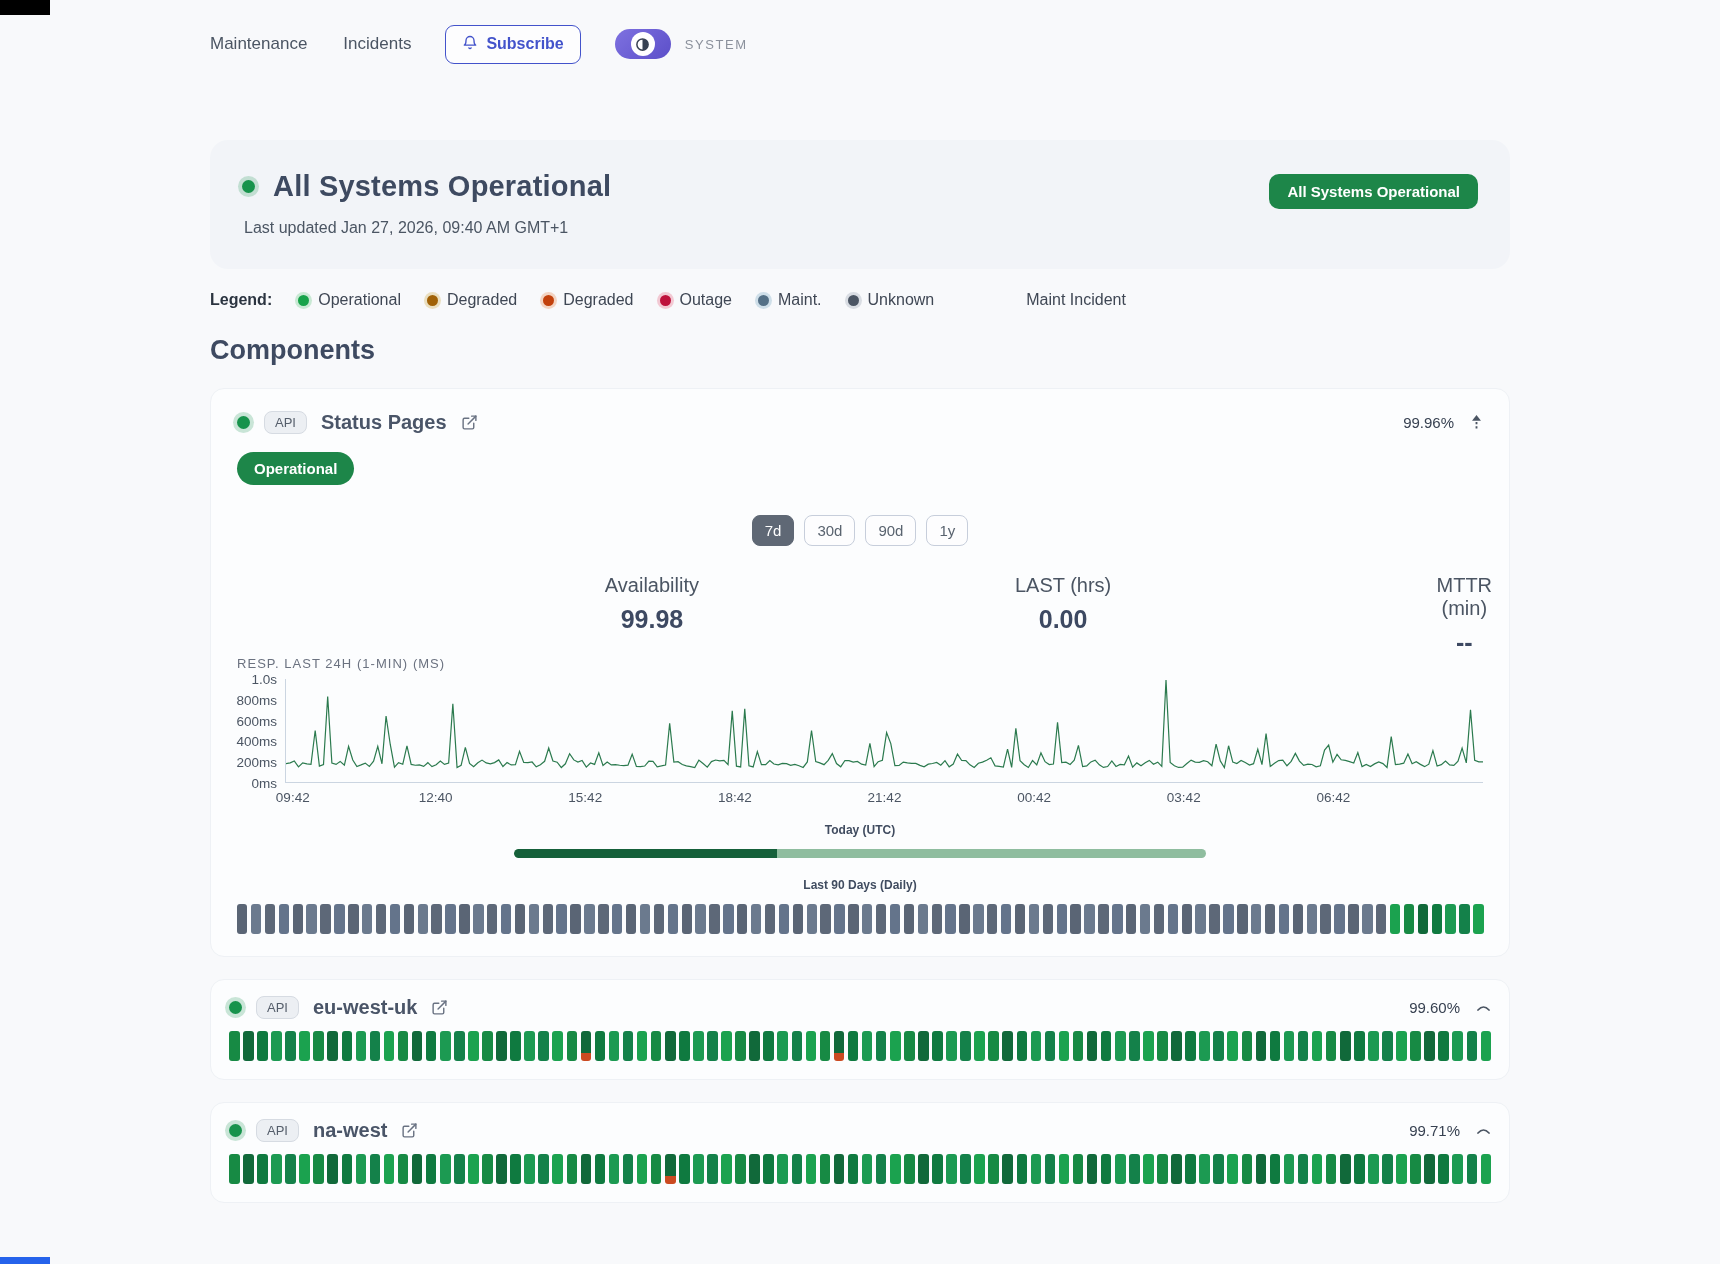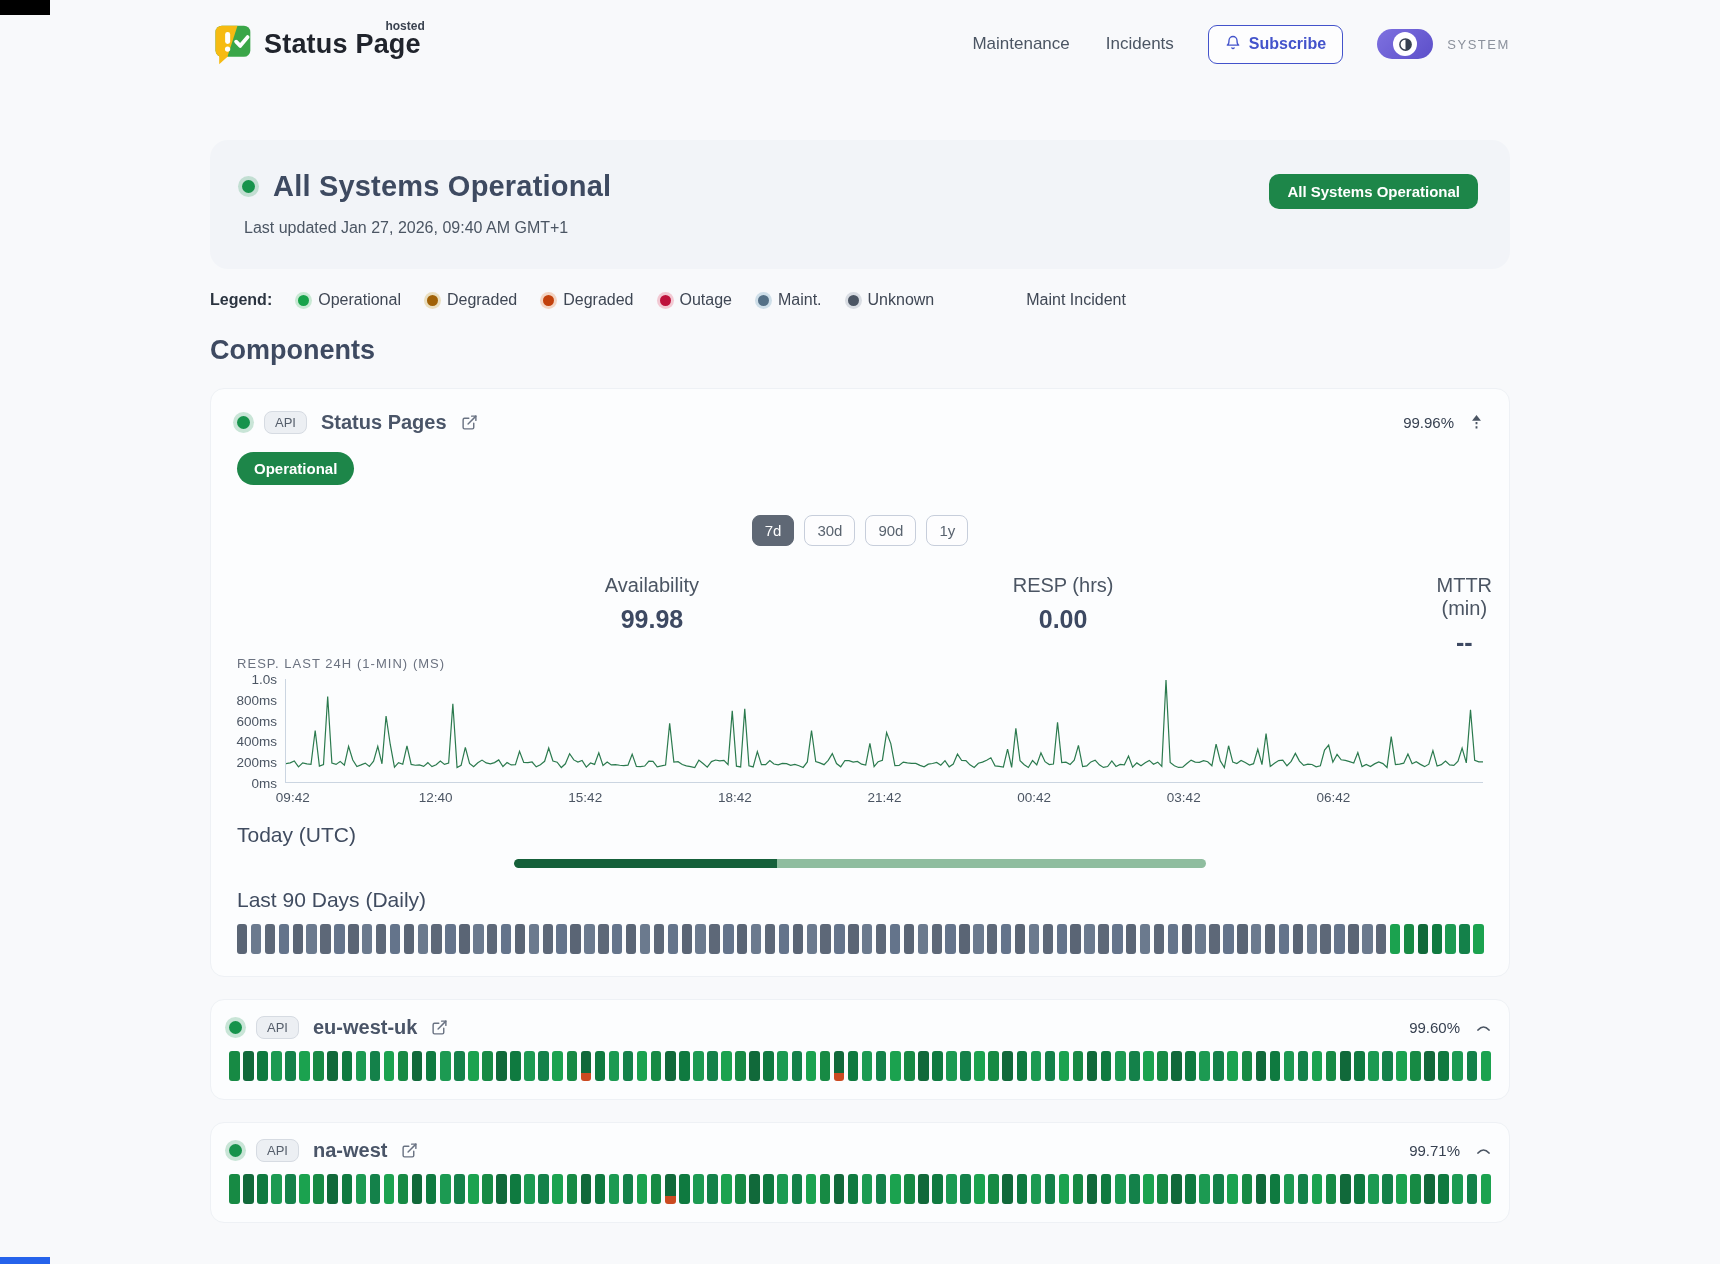"Status Page" div.logo { html: <div> <span> <svg> <rect></rect> <path></path> <path></path> <rect></rect> <circle></circle> <path></path> </svg> </span> <span> <span>Status Page</span> <span>hosted</span> </span> </div> -> none }
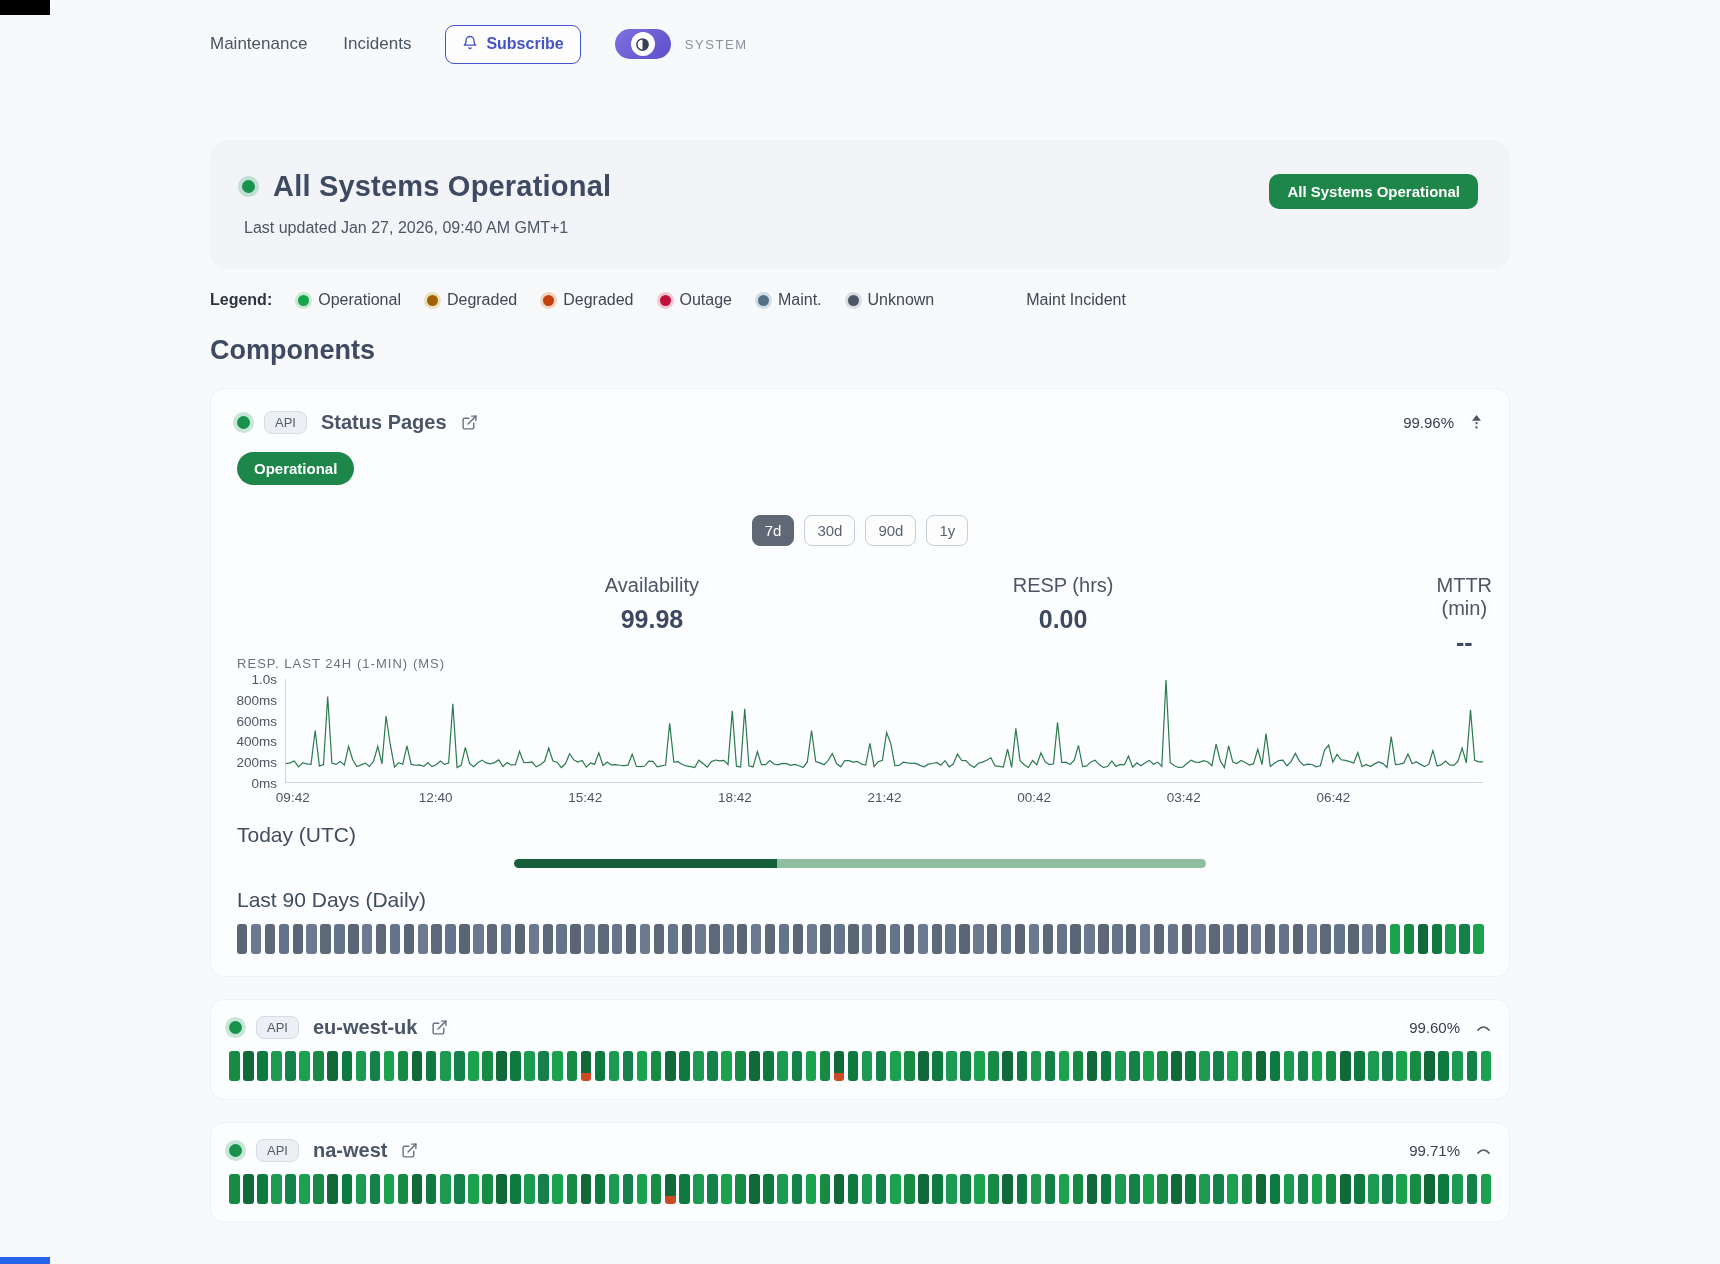"RESP (hrs)" div.stat-label { text: RESP -> LAST }
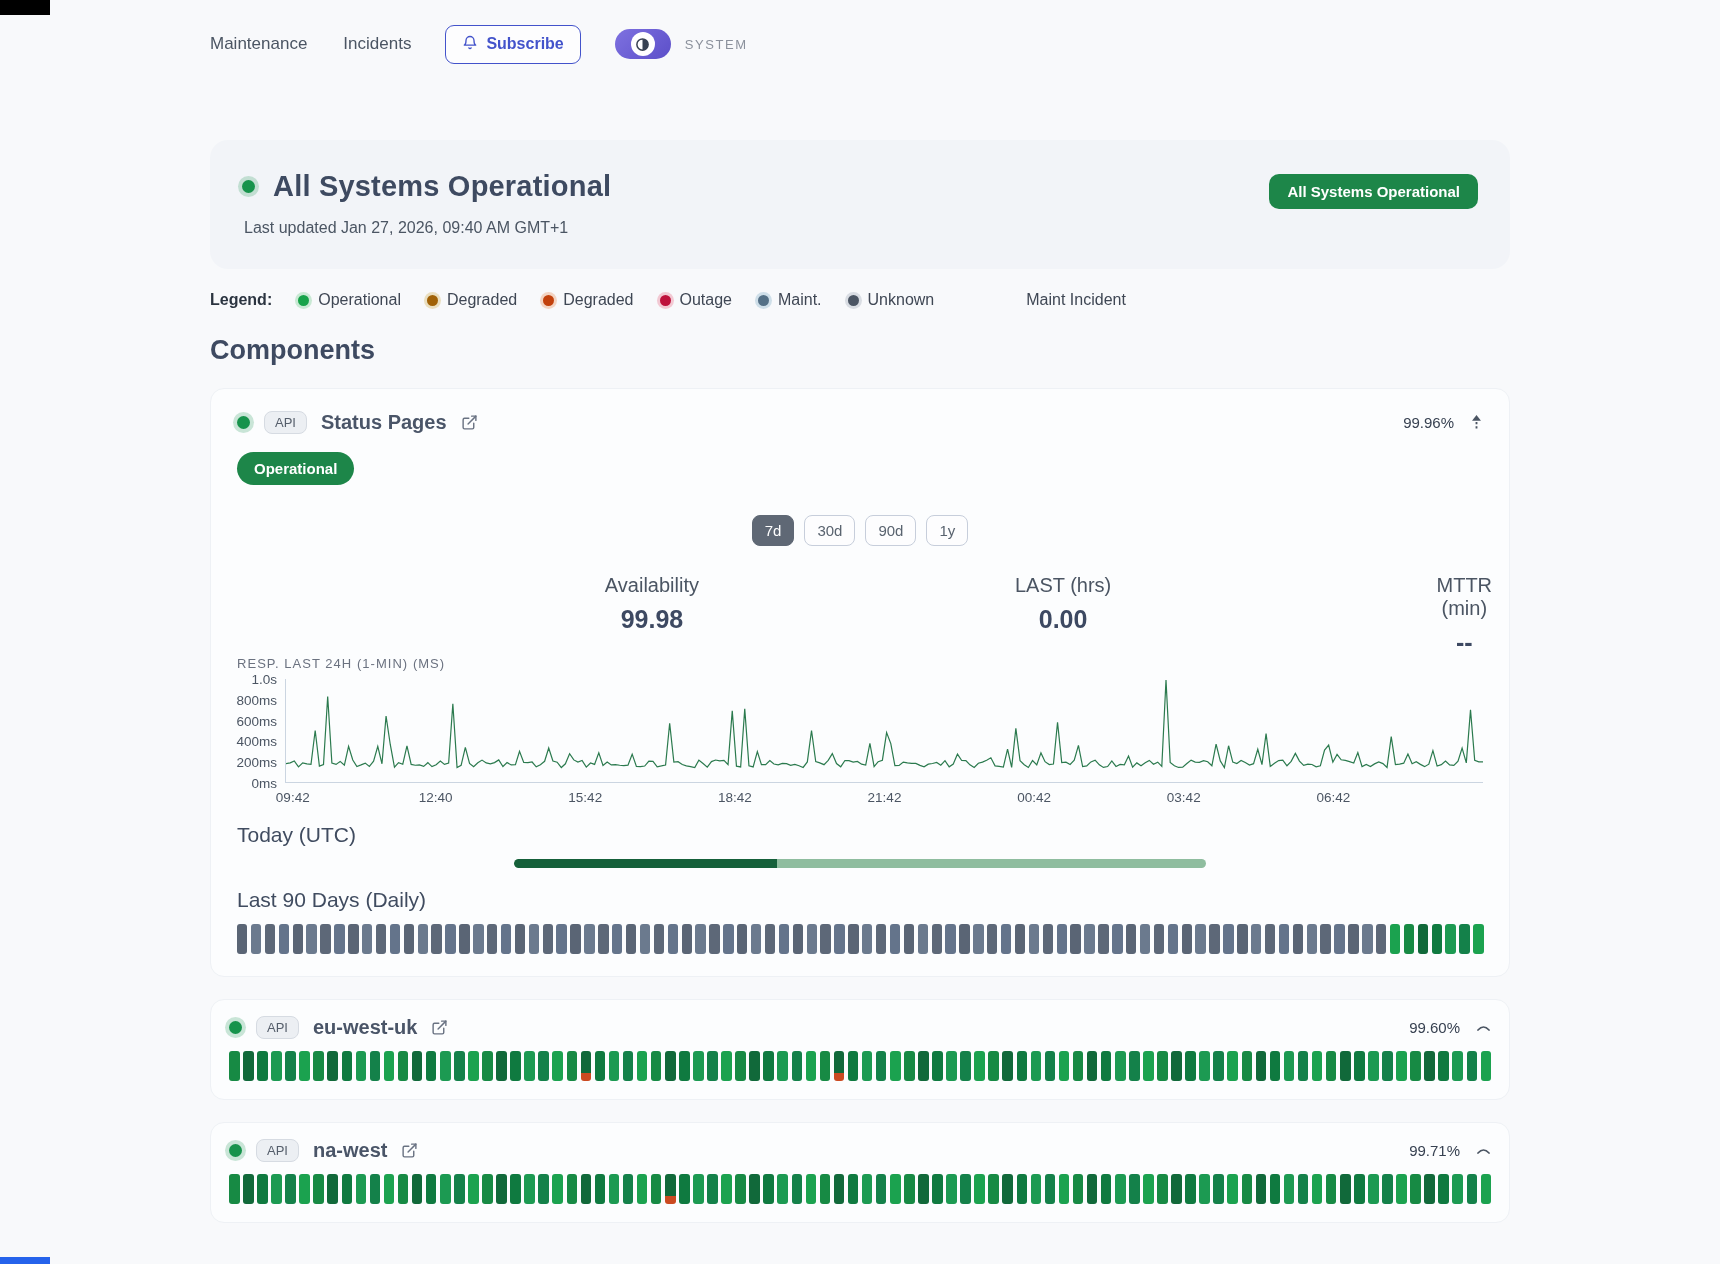"Today (UTC)" .center-label { font-size: 21px -> 12px; font-weight: none -> bold; text-align: none -> center }
